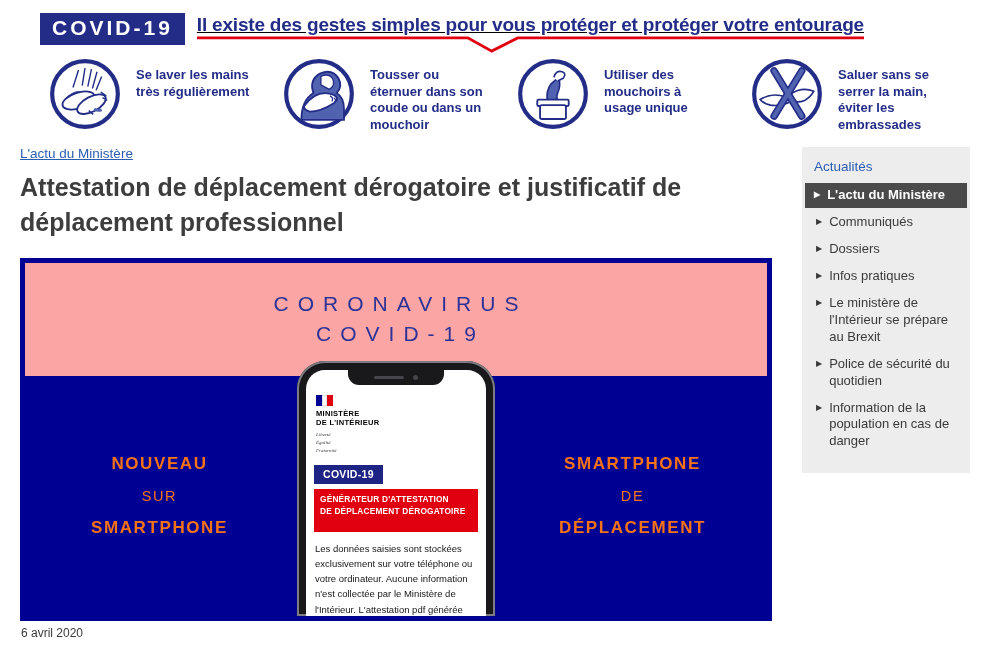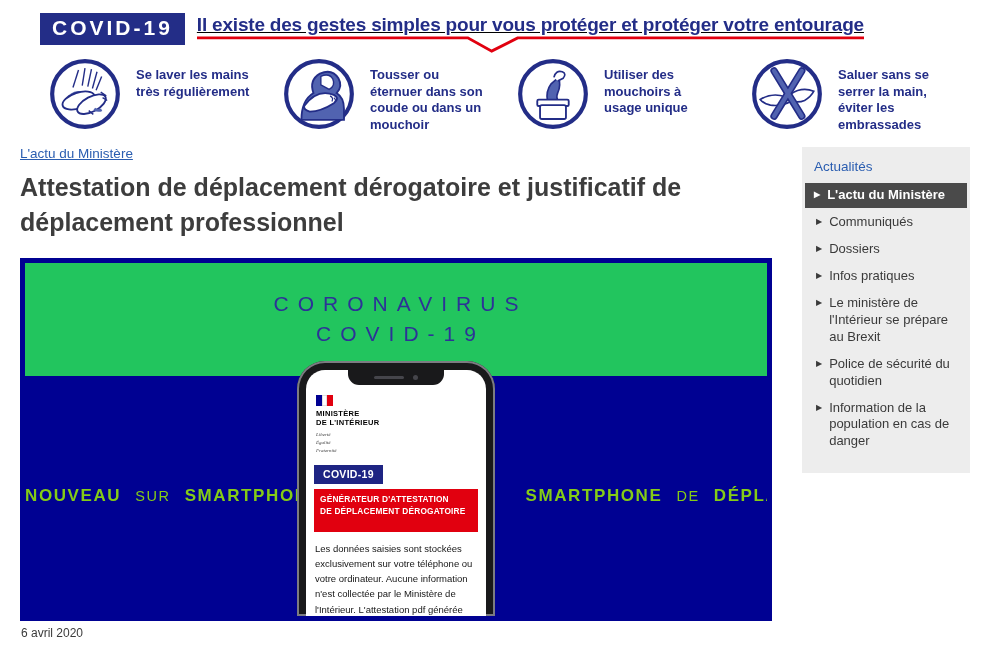"CORONAVIRUS" .hero-top { background: #22c55e -> #fca5a5 }
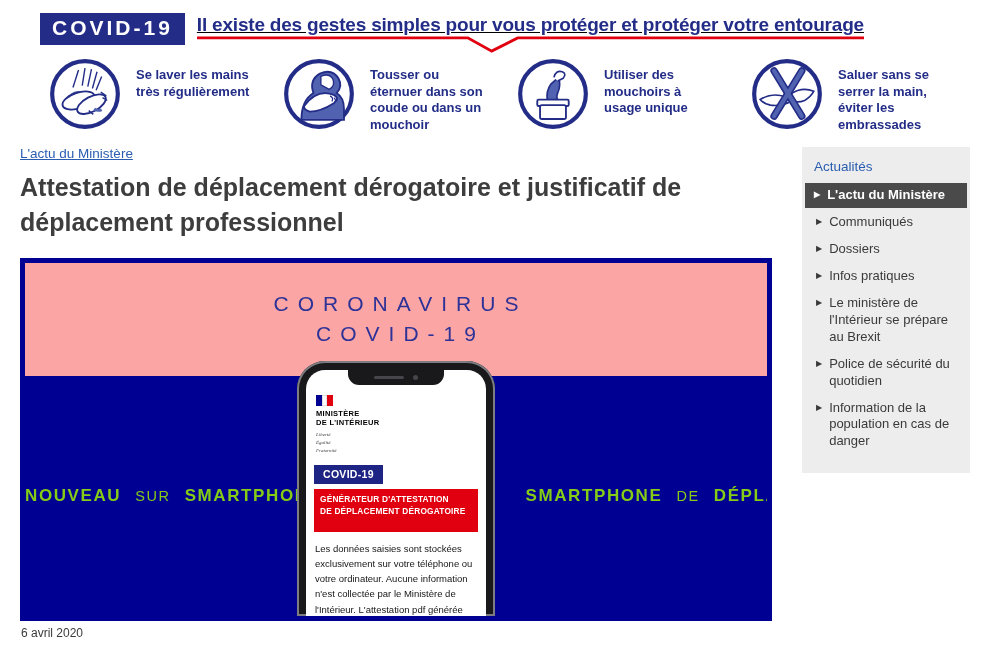"NOUVEAU" .hero-side { color: #84cc16 -> #f97316; flex-direction: row -> column }
